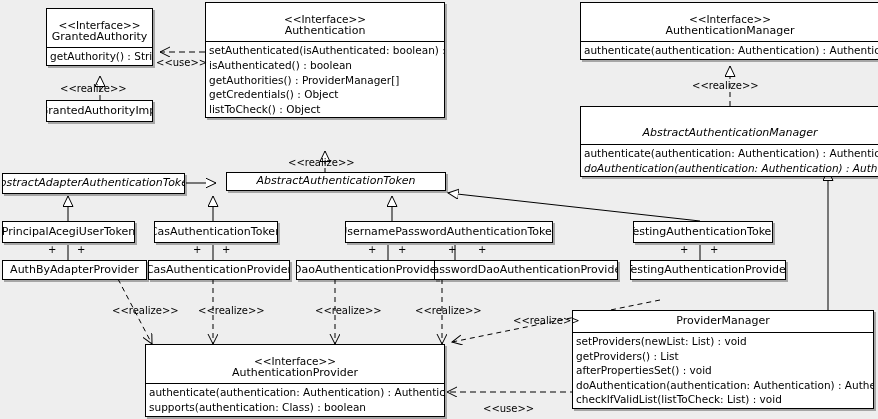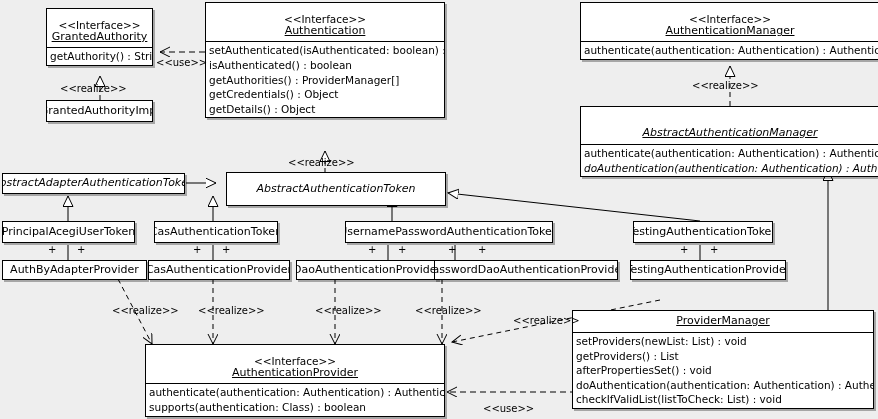"GrantedAuthority" .box-header .cname { text-decoration: underline -> none }
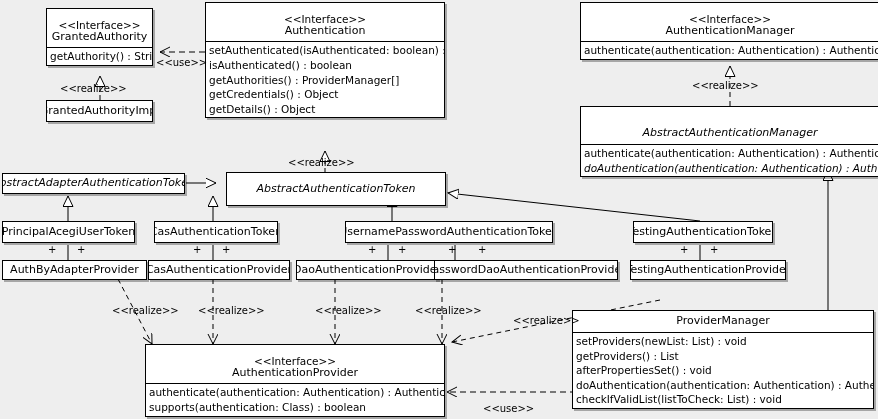"getDetails() : Object" div.member { text: getDetails -> listToCheck }
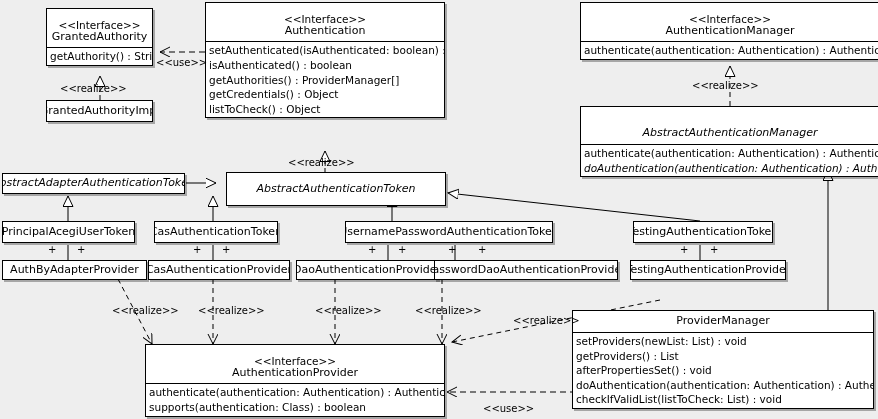"AbstractAuthenticationToken" div.simple-box { height: 34px -> 19px }
